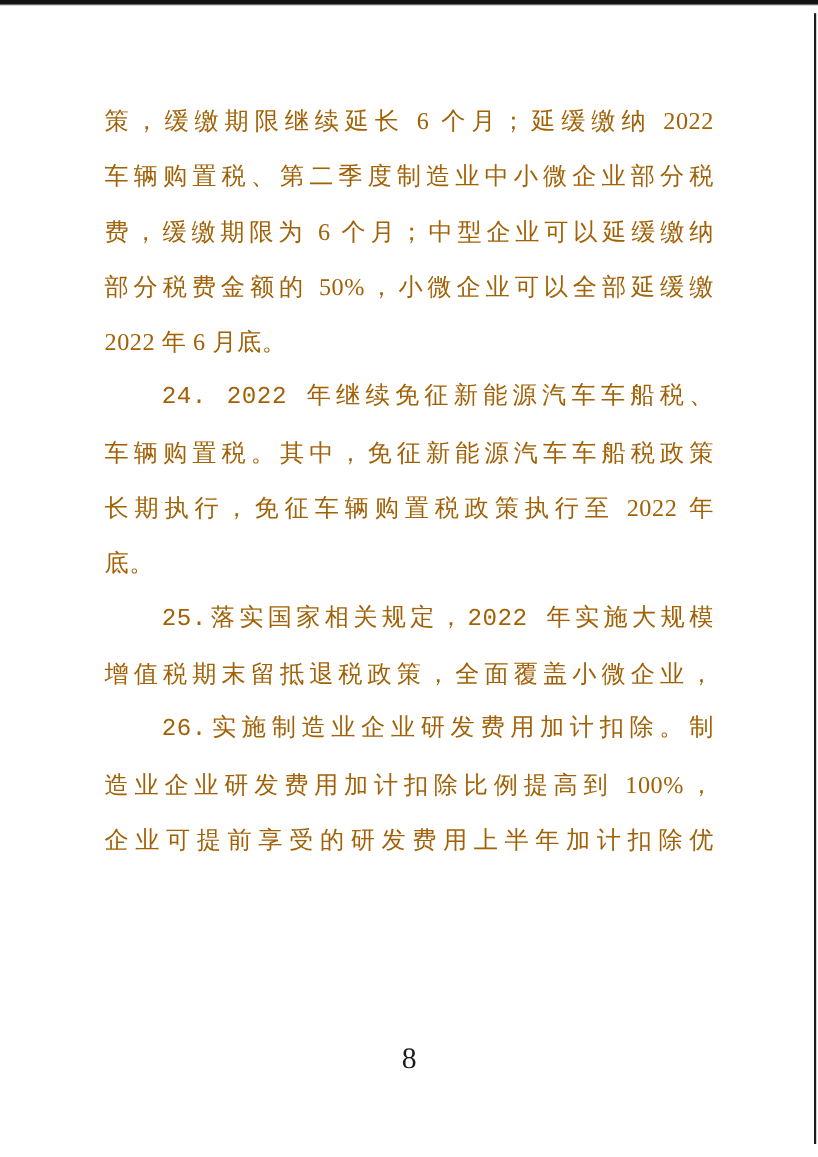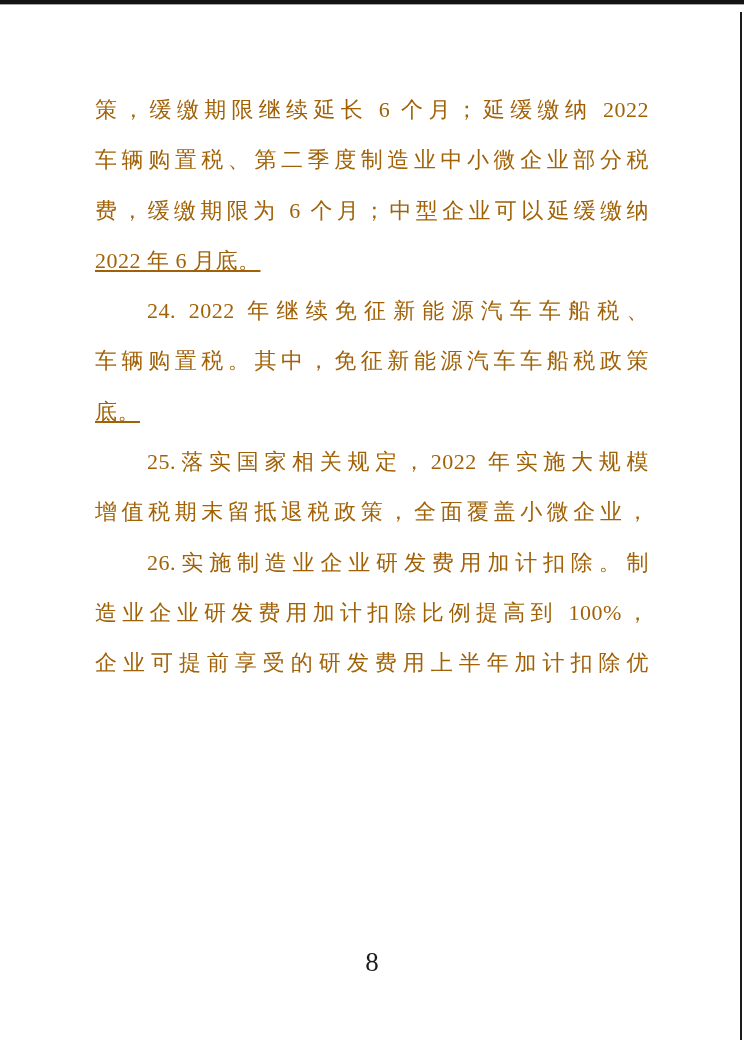"部分税费金额的 50%，小微企业可以全部延缓缴" div.line { html: none -> <div>部分税费金额的 50%，小微企业可以全部延缓缴</div> }
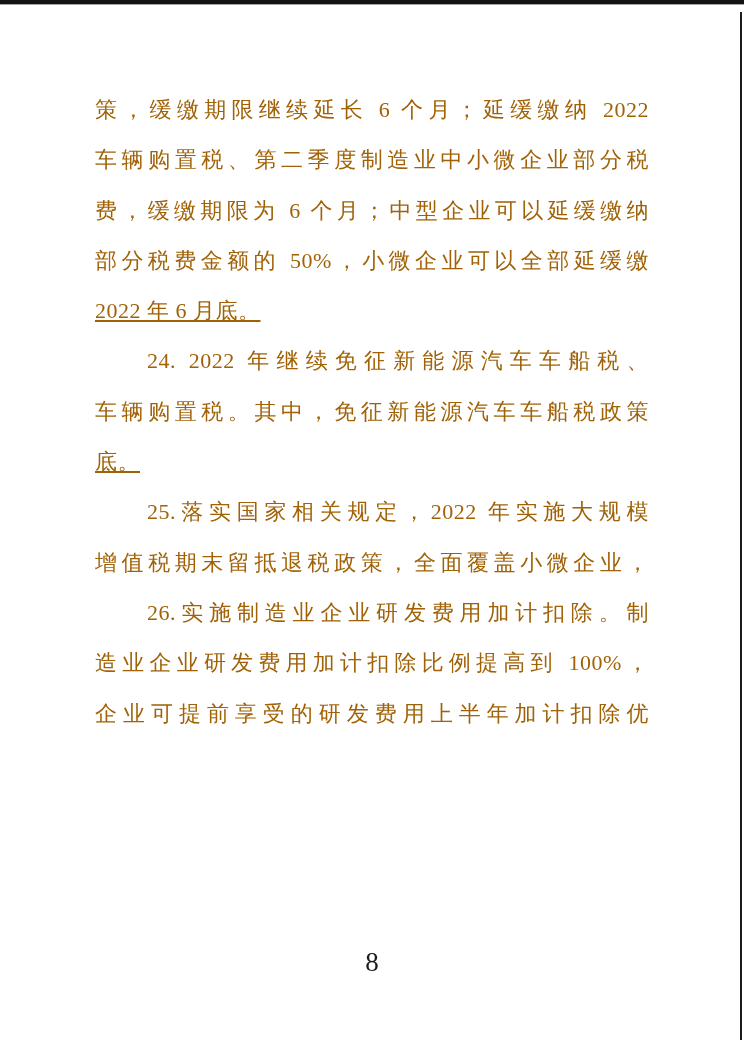"2022 年 6 月底。" .noj { text-decoration: underline -> none }
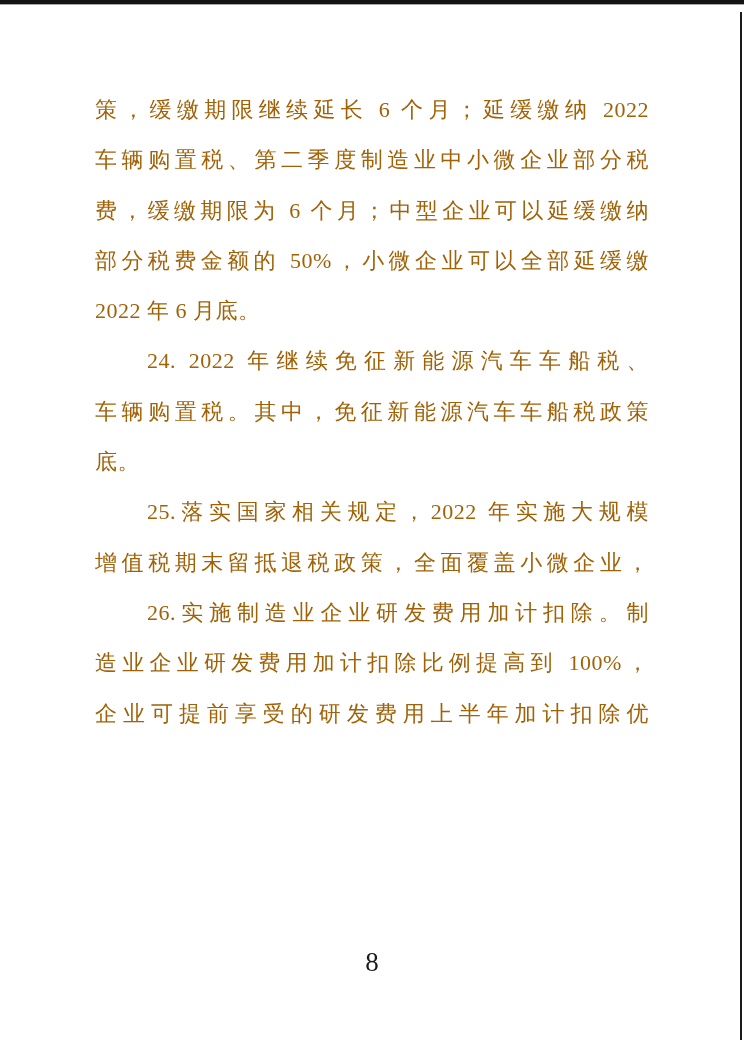"24. 2022 年继续免征新能源汽车车船税、" .indent { font-family: none -> Liberation Mono, monospace }
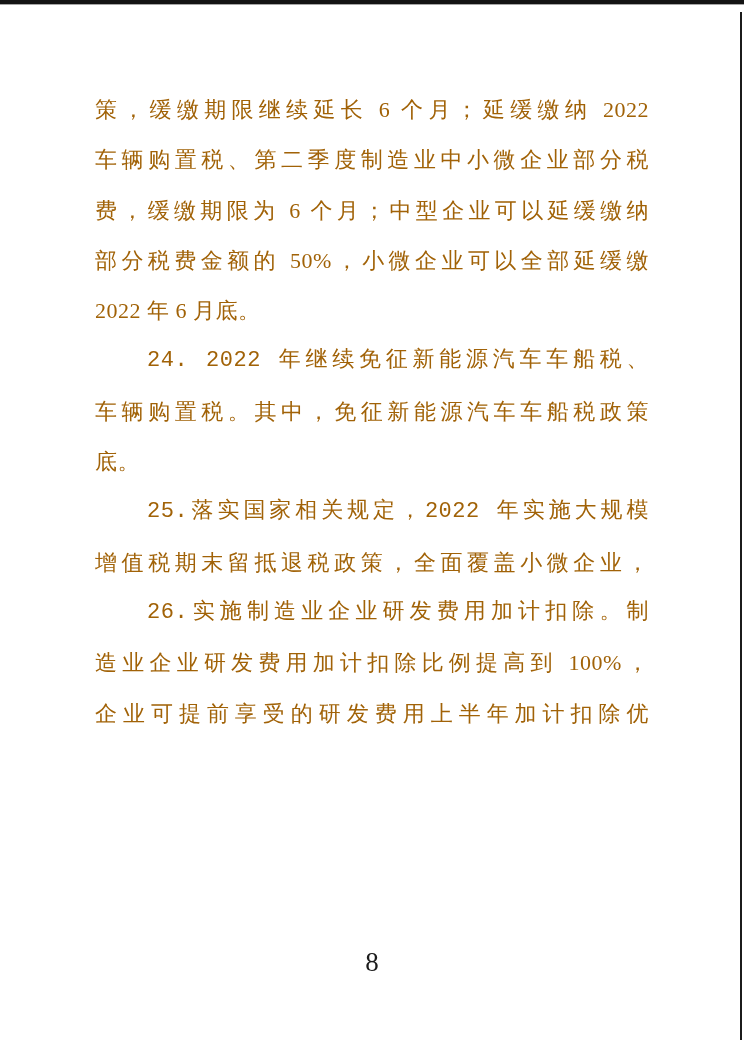"长期执行，免征车辆购置税政策执行至 2022 年" div.line { html: none -> <div>长期执行，免征车辆购置税政策执行至 2022 年</div> }
